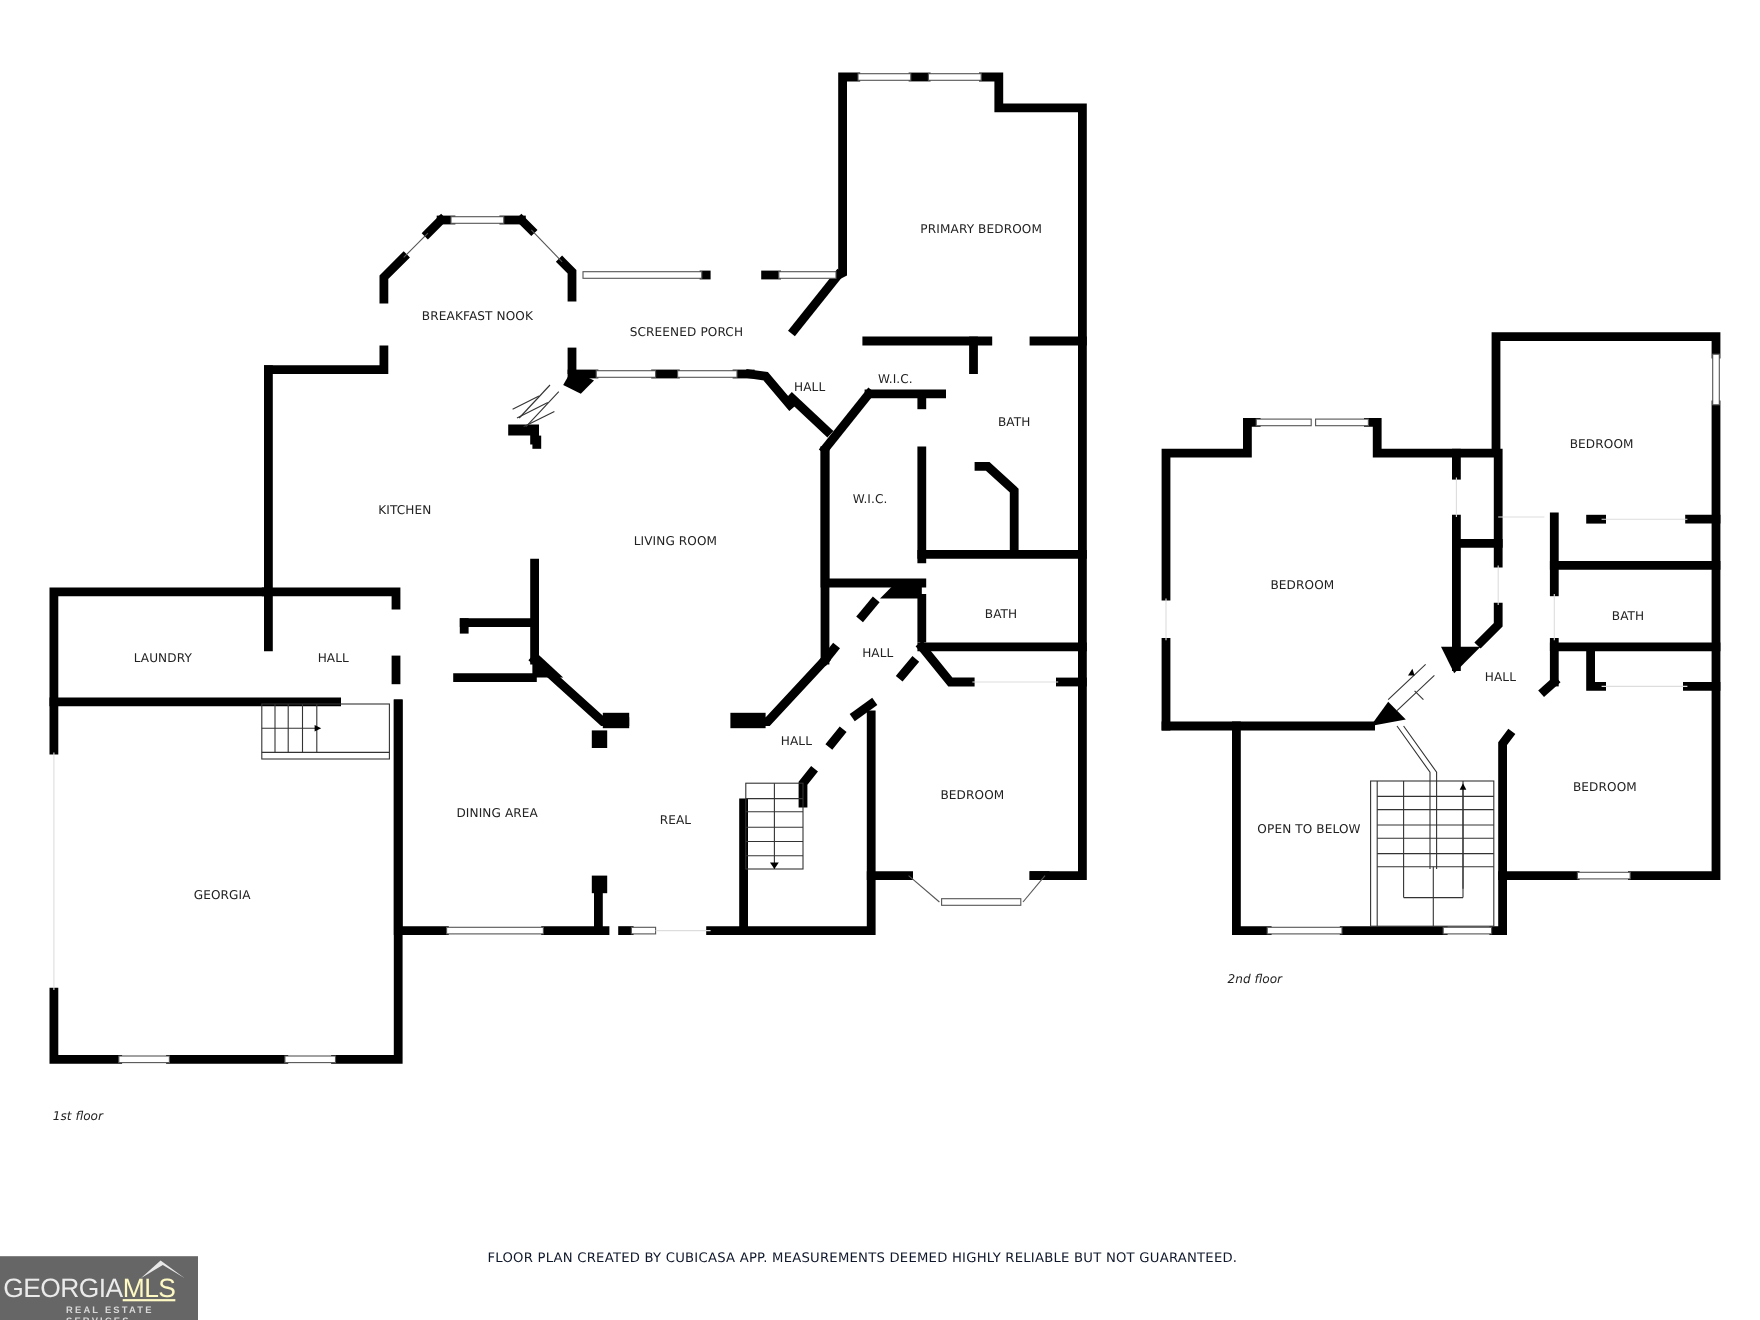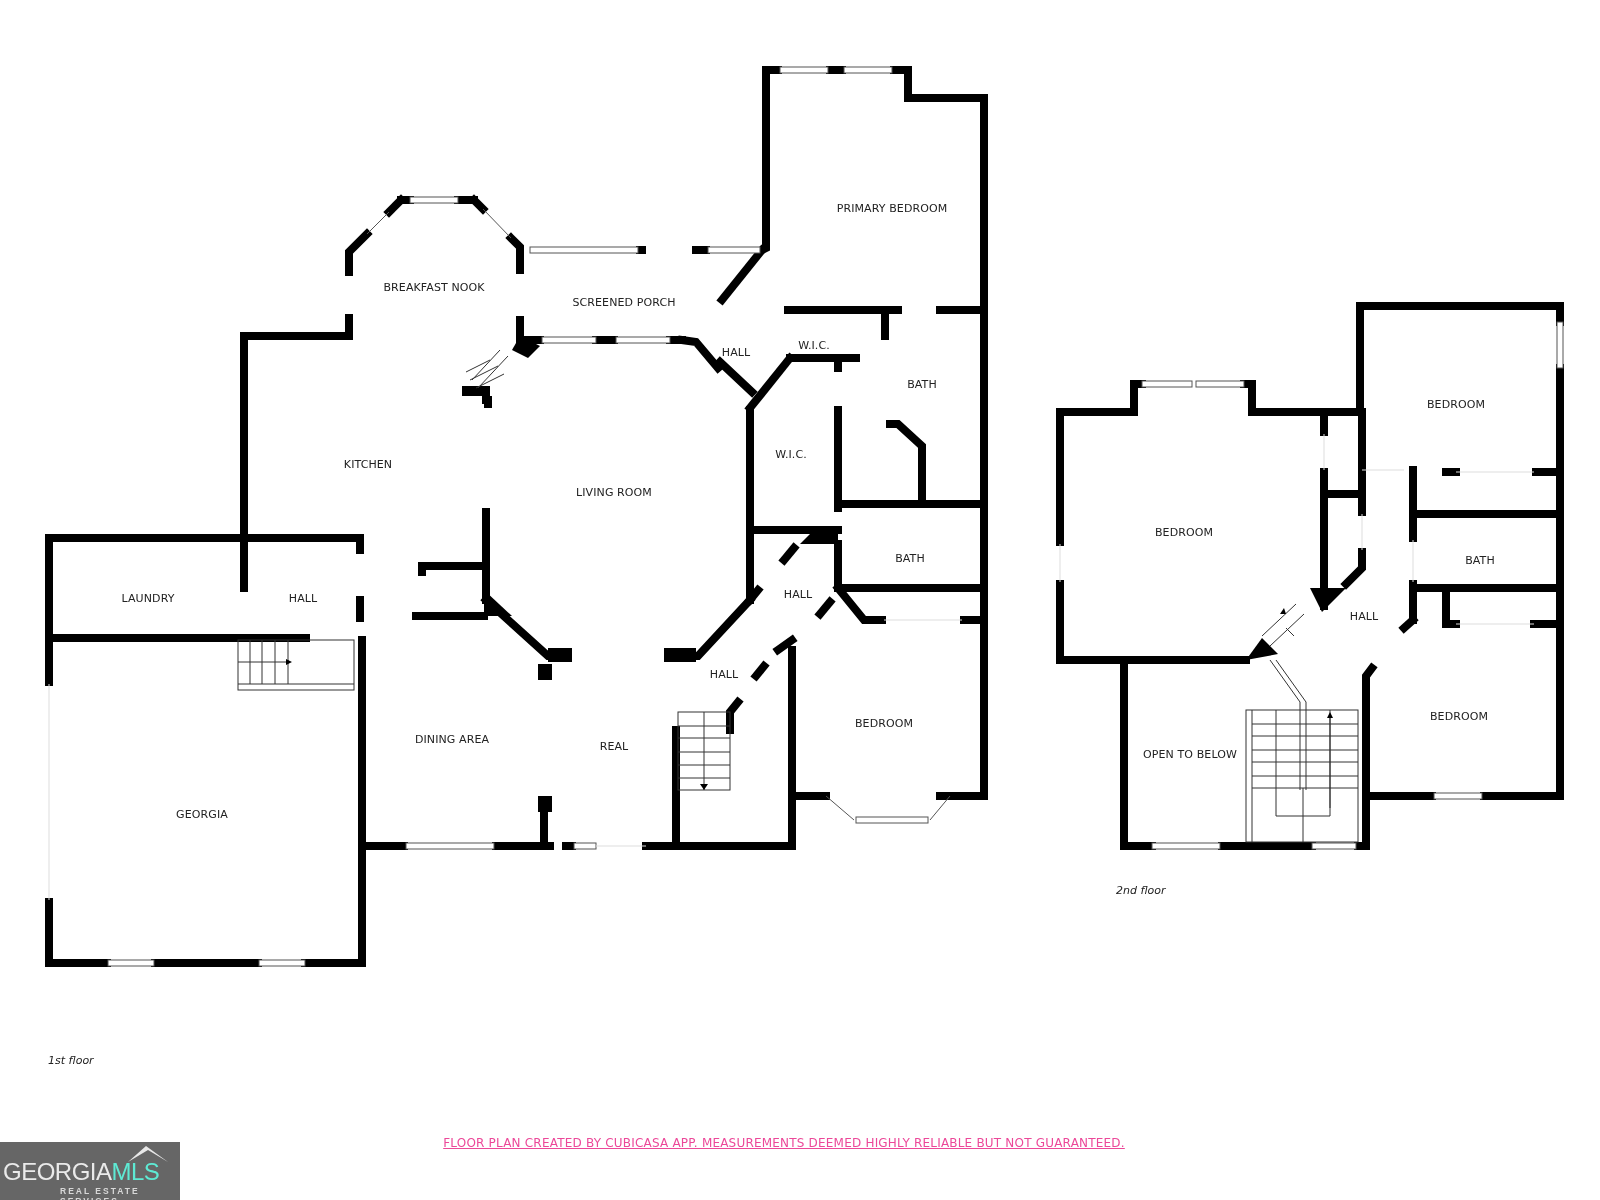"1st floor" div.floor-label { top: 1054px -> 1008px }
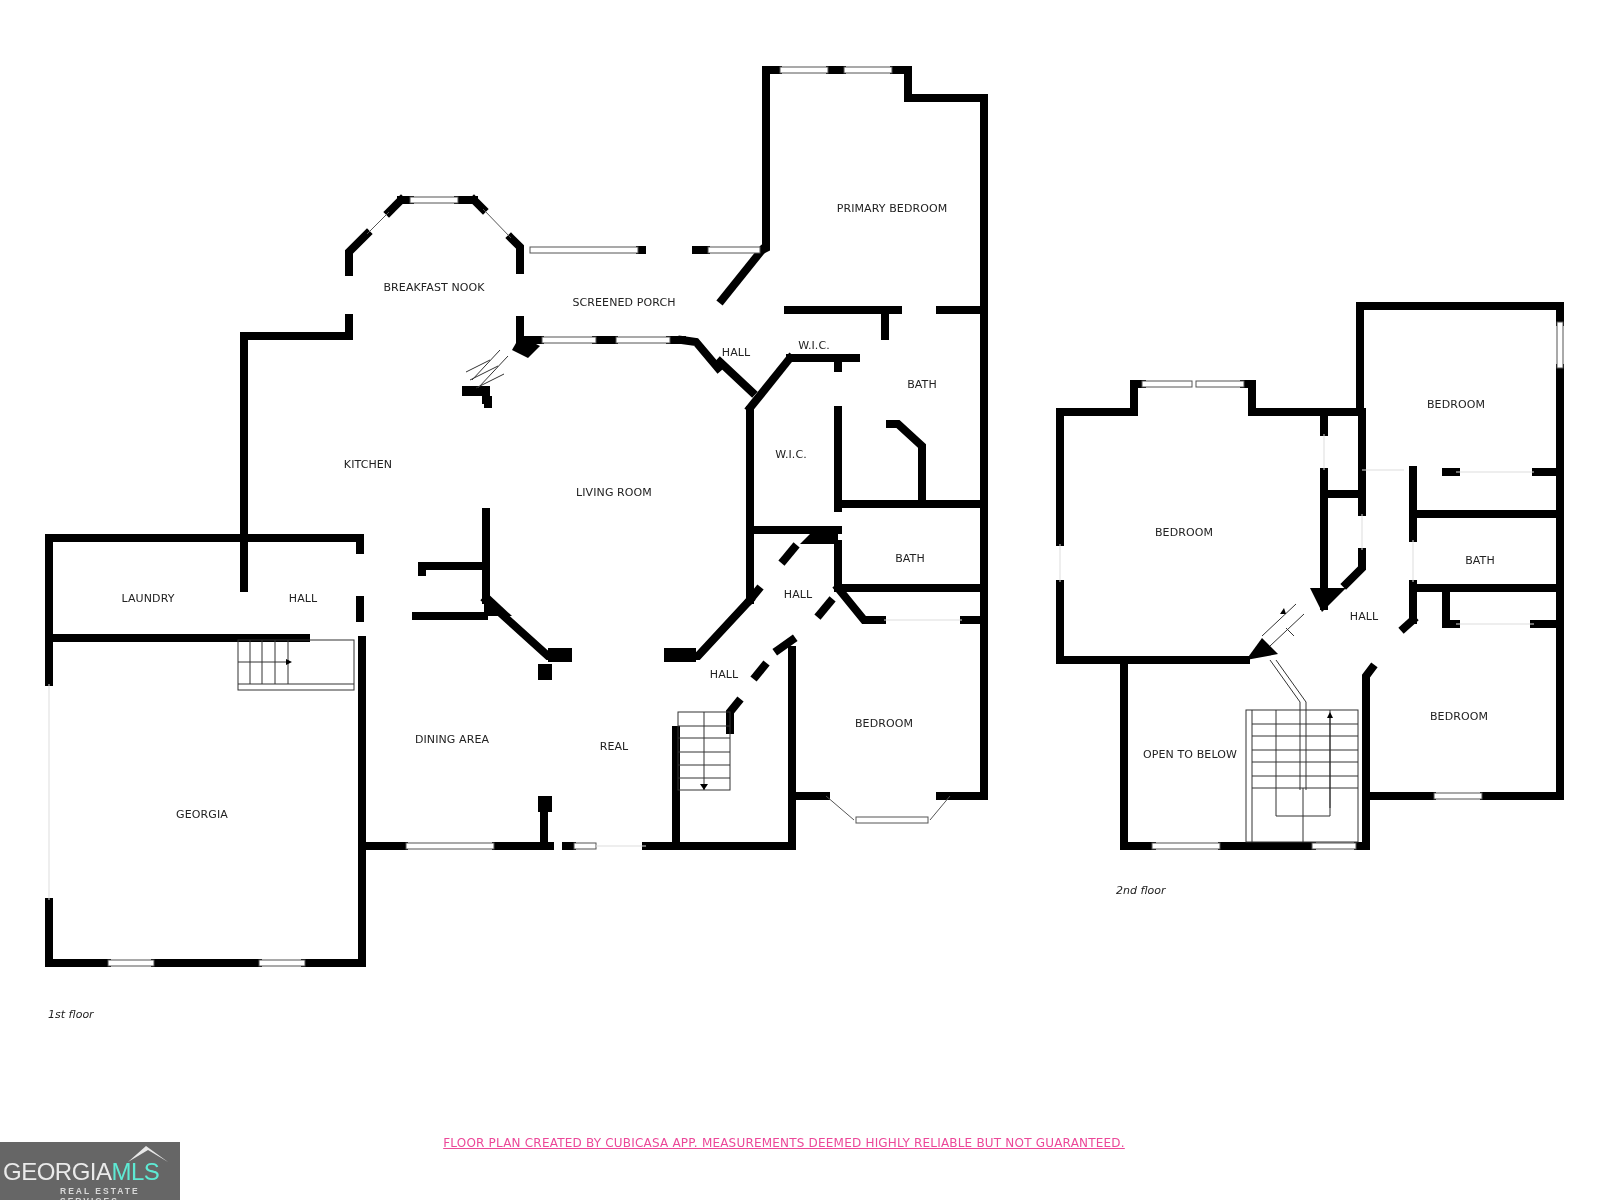"FLOOR PLAN CREATED BY CUBICASA" .disclaimer { color: #ec4899 -> #0f172a; text-decoration: underline -> none }
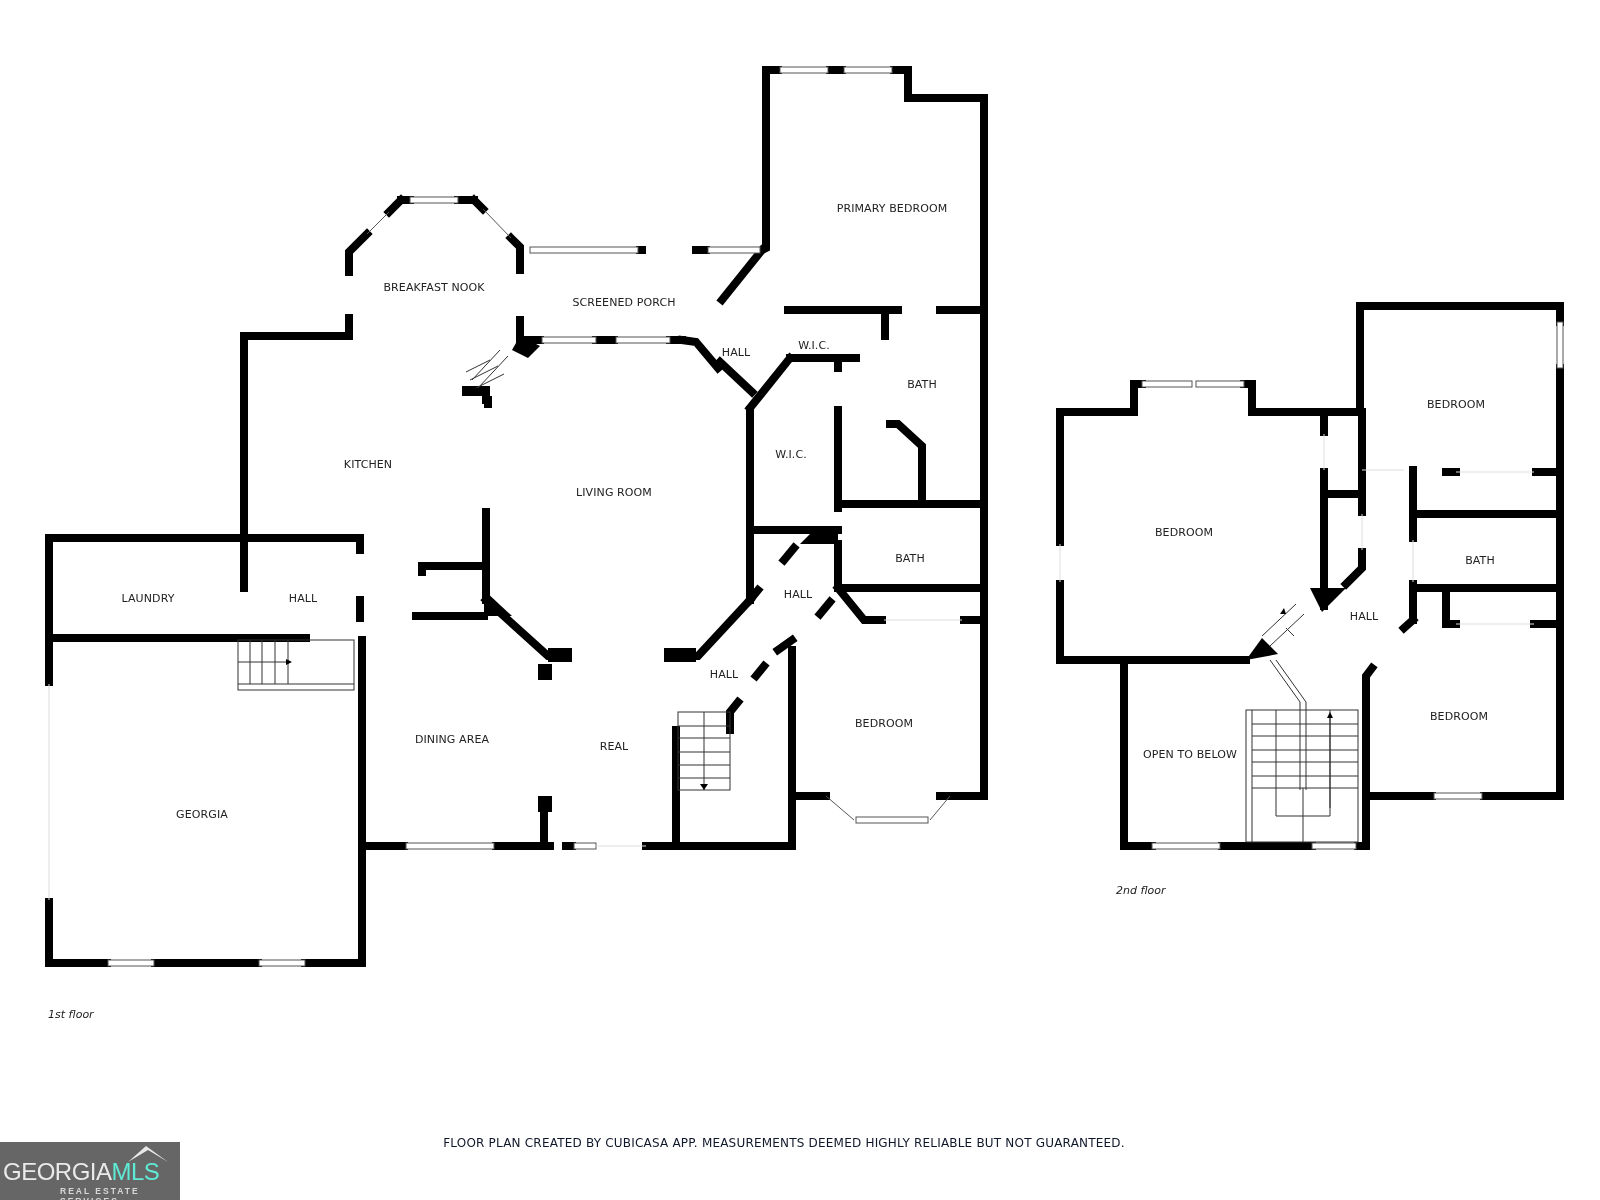"MLS" .logo-main .mls { color: #5eead4 -> #fef9c3; text-decoration: none -> underline }
